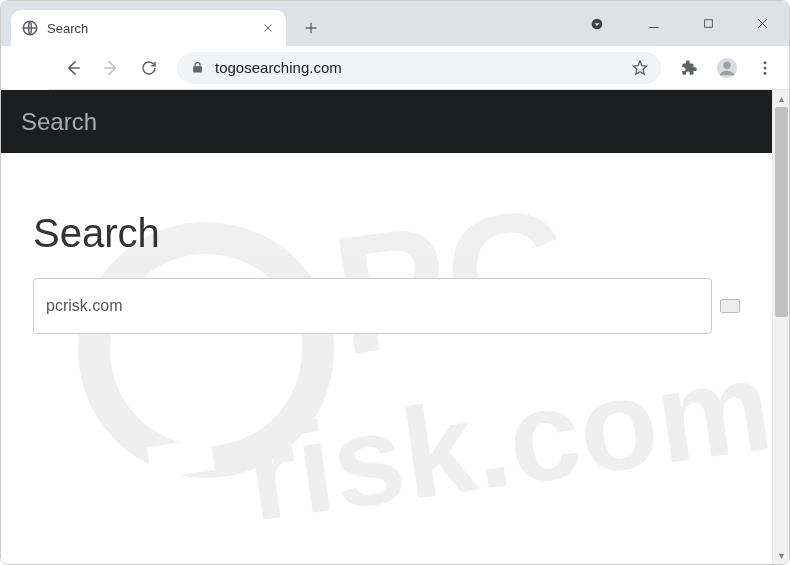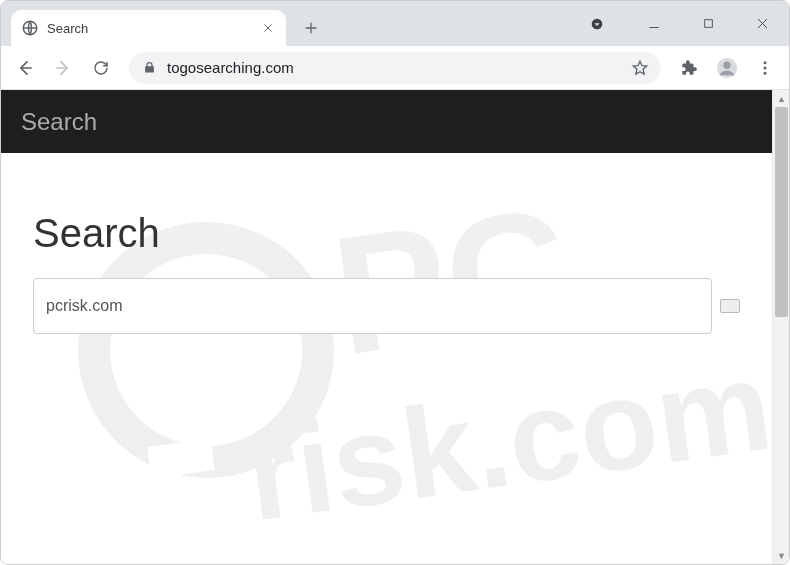"togosearching.com" .toolbar { margin-left: none -> 48px }
